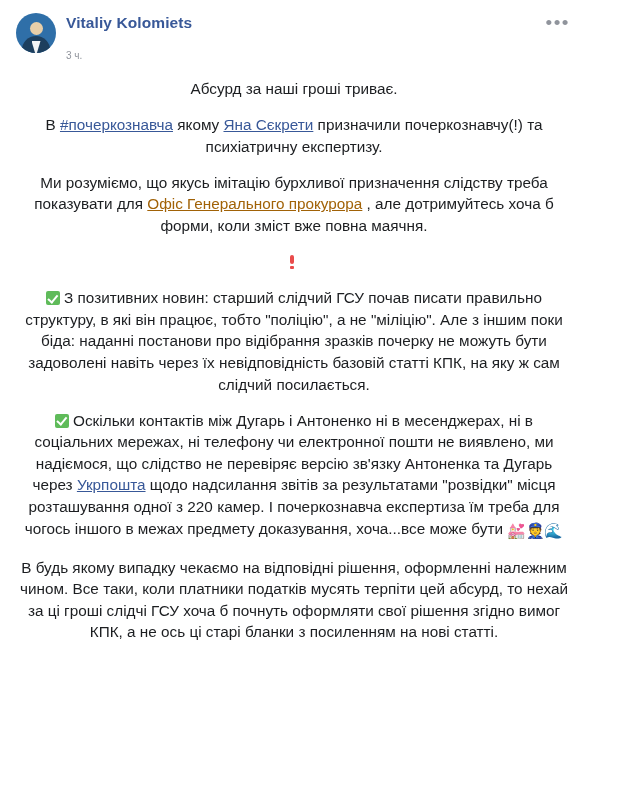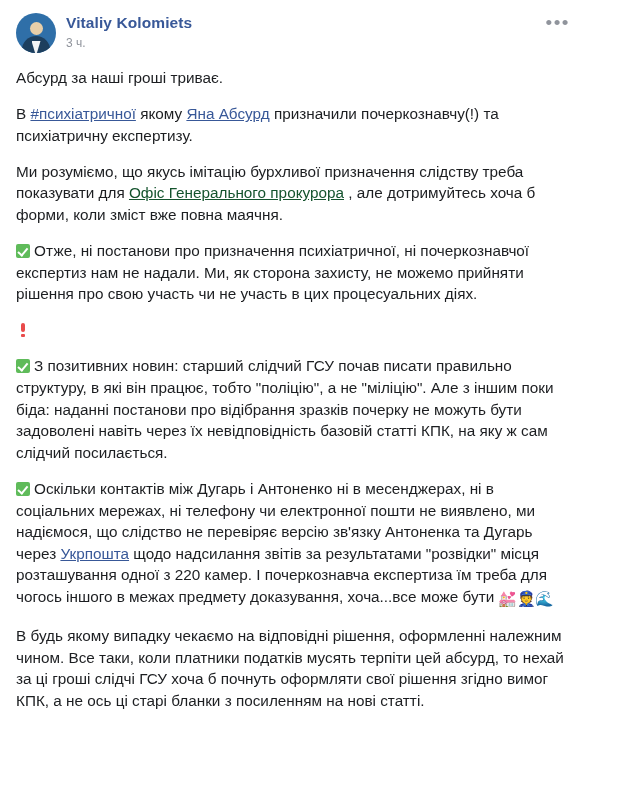"3 ч." .meta { font-size: 12px -> 10px; margin-top: 3px -> 15px }
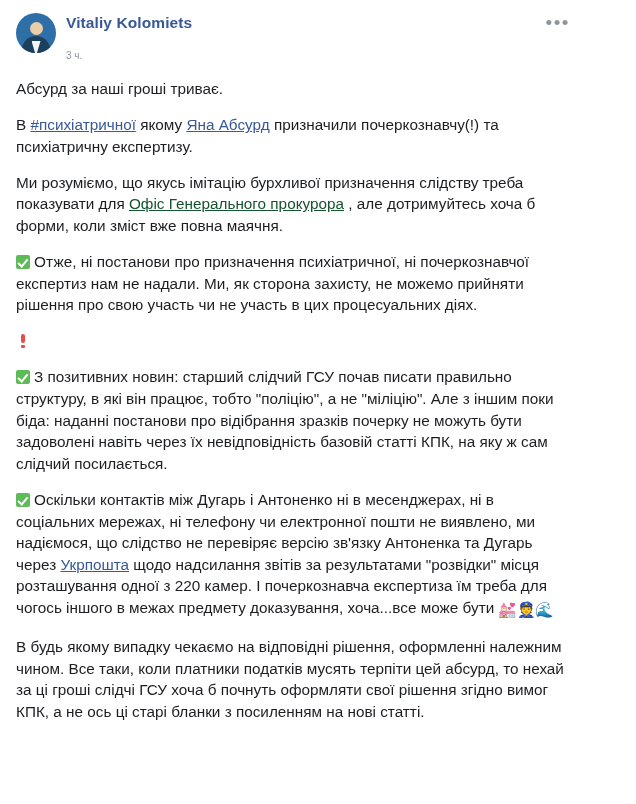"Абсурд за наші гроші триває." .para { text-align: none -> center }
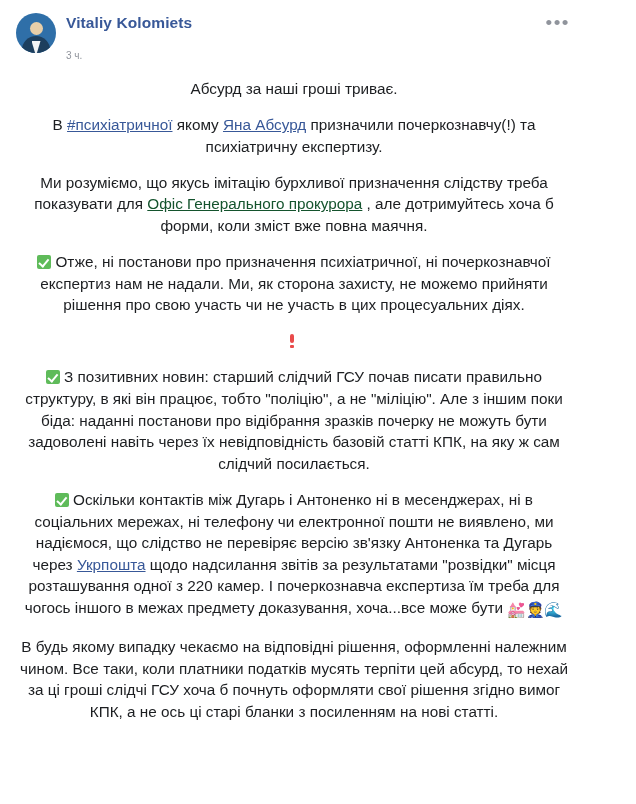"#психіатричної" a.lnk { text: психіатричної -> почеркознавча }
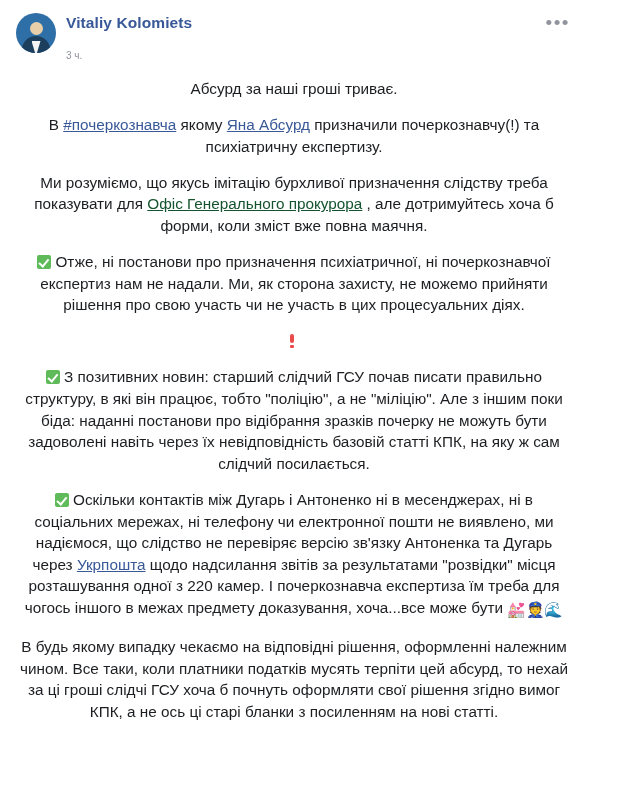"Яна Абсурд" a.lnk { text: Абсурд -> Сєкрети }
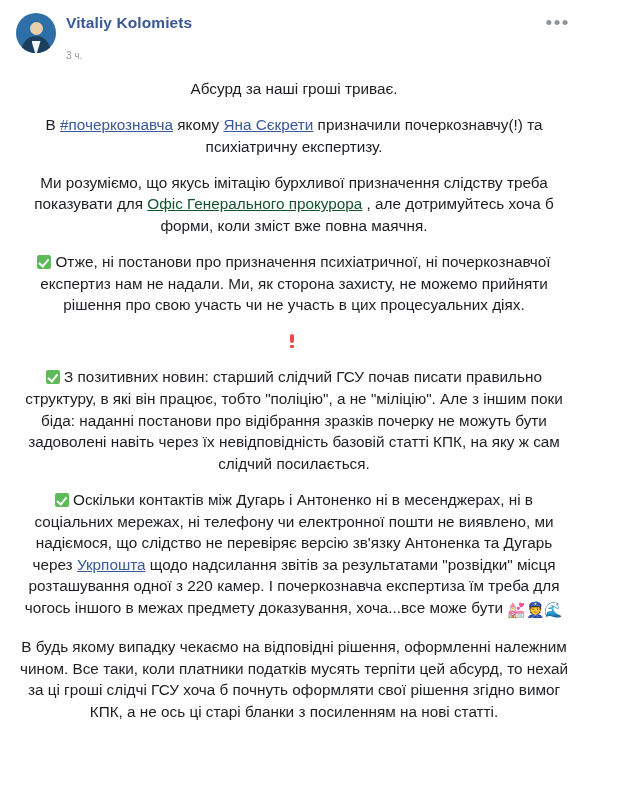"Офіс Генерального прокурора" .lnk-blue { color: #14532d -> #a16207 }
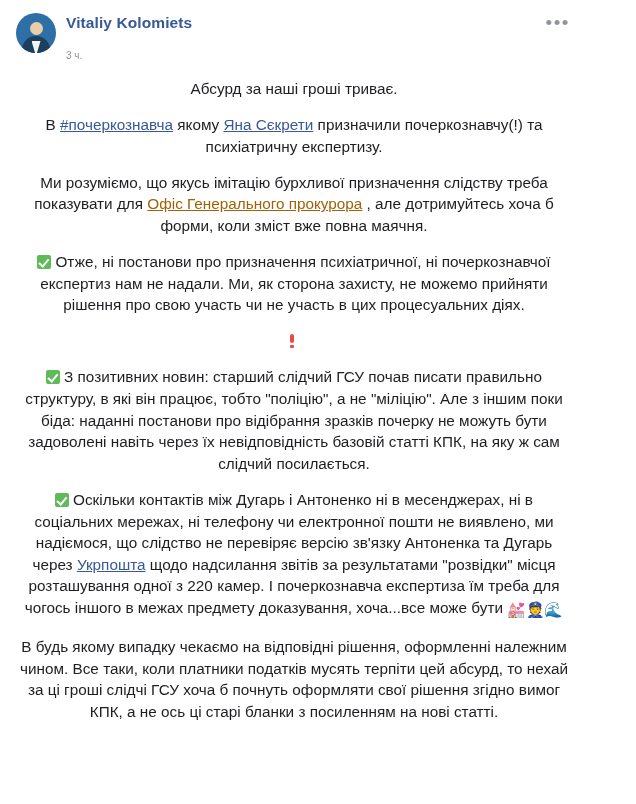"Отже, ні постанови про призначення" p.para { html: <p> <span></span><span>Отже, ні постанови про призначення психіатричної, ні почеркознавчої експертиз нам не надали. Ми, як сторона захисту, не можемо прийняти рішення про свою участь чи не участь в цих процесуальних діях.</span> </p> -> none }
